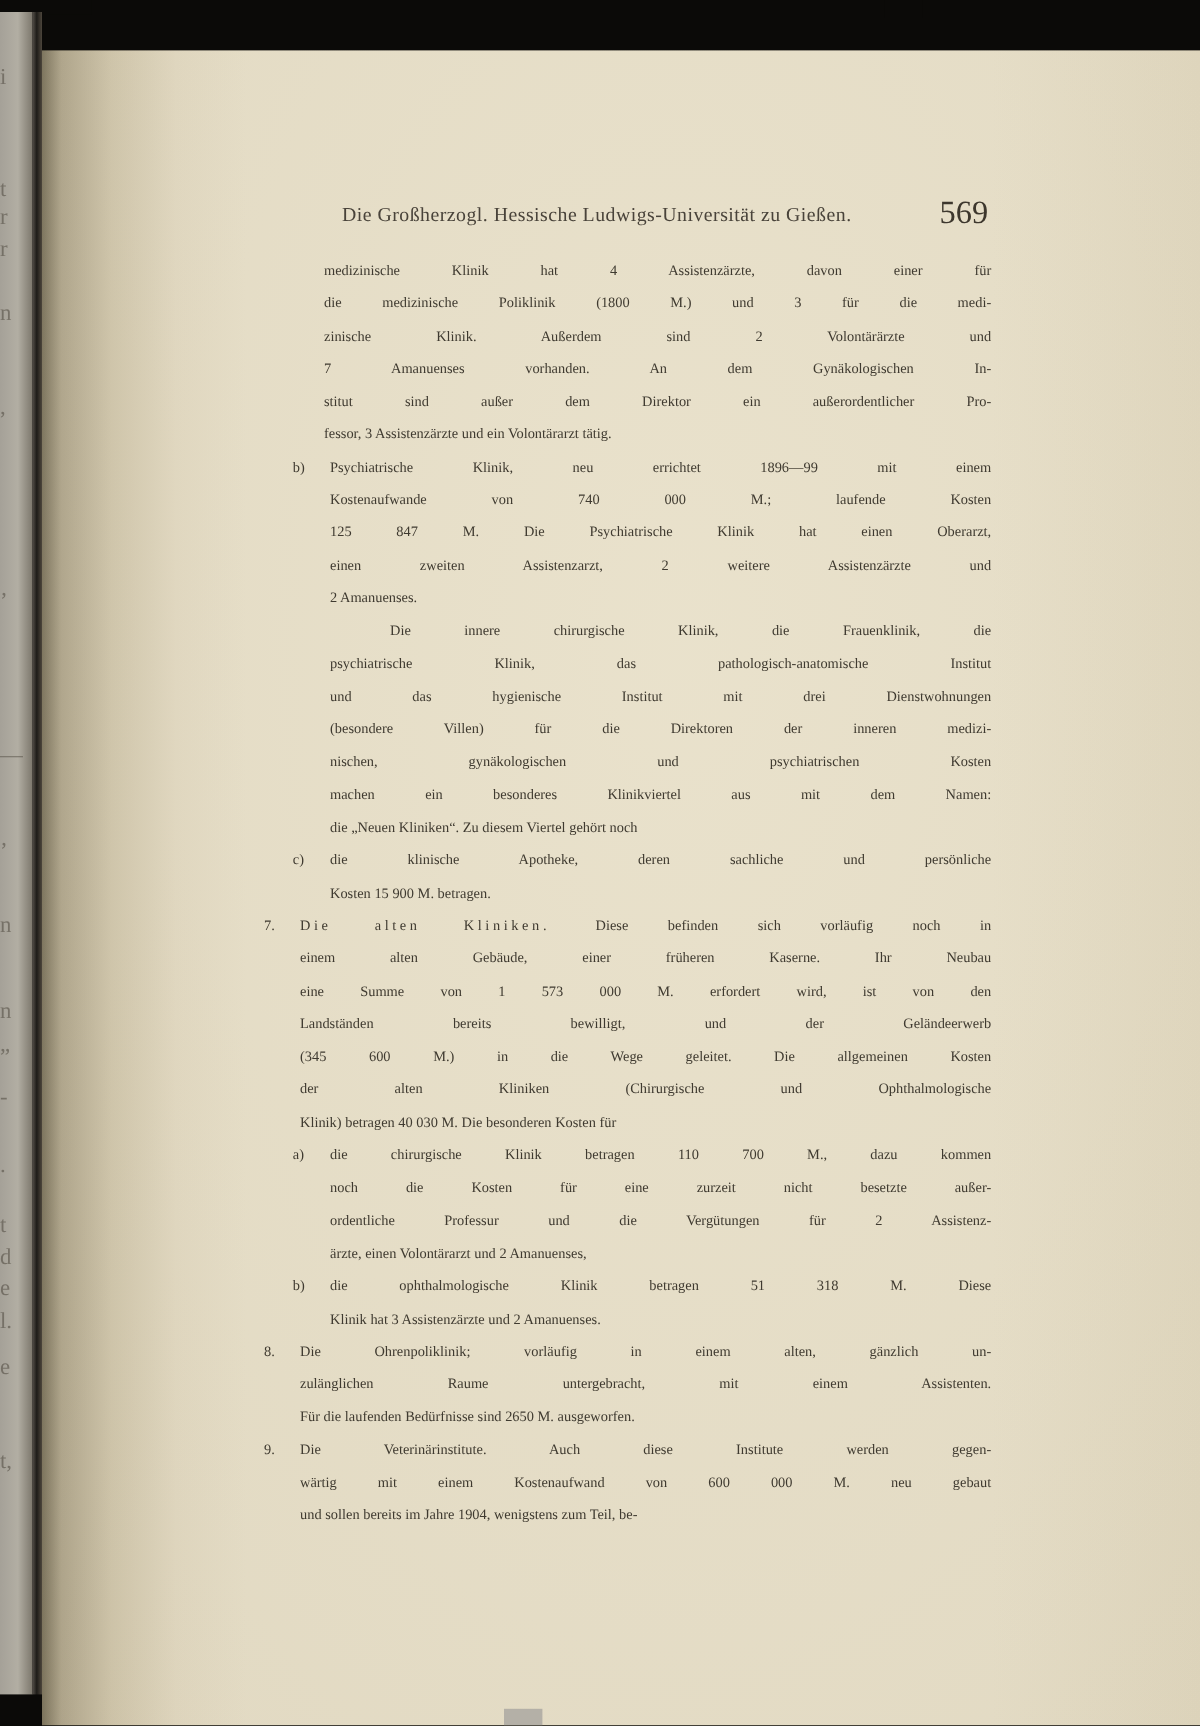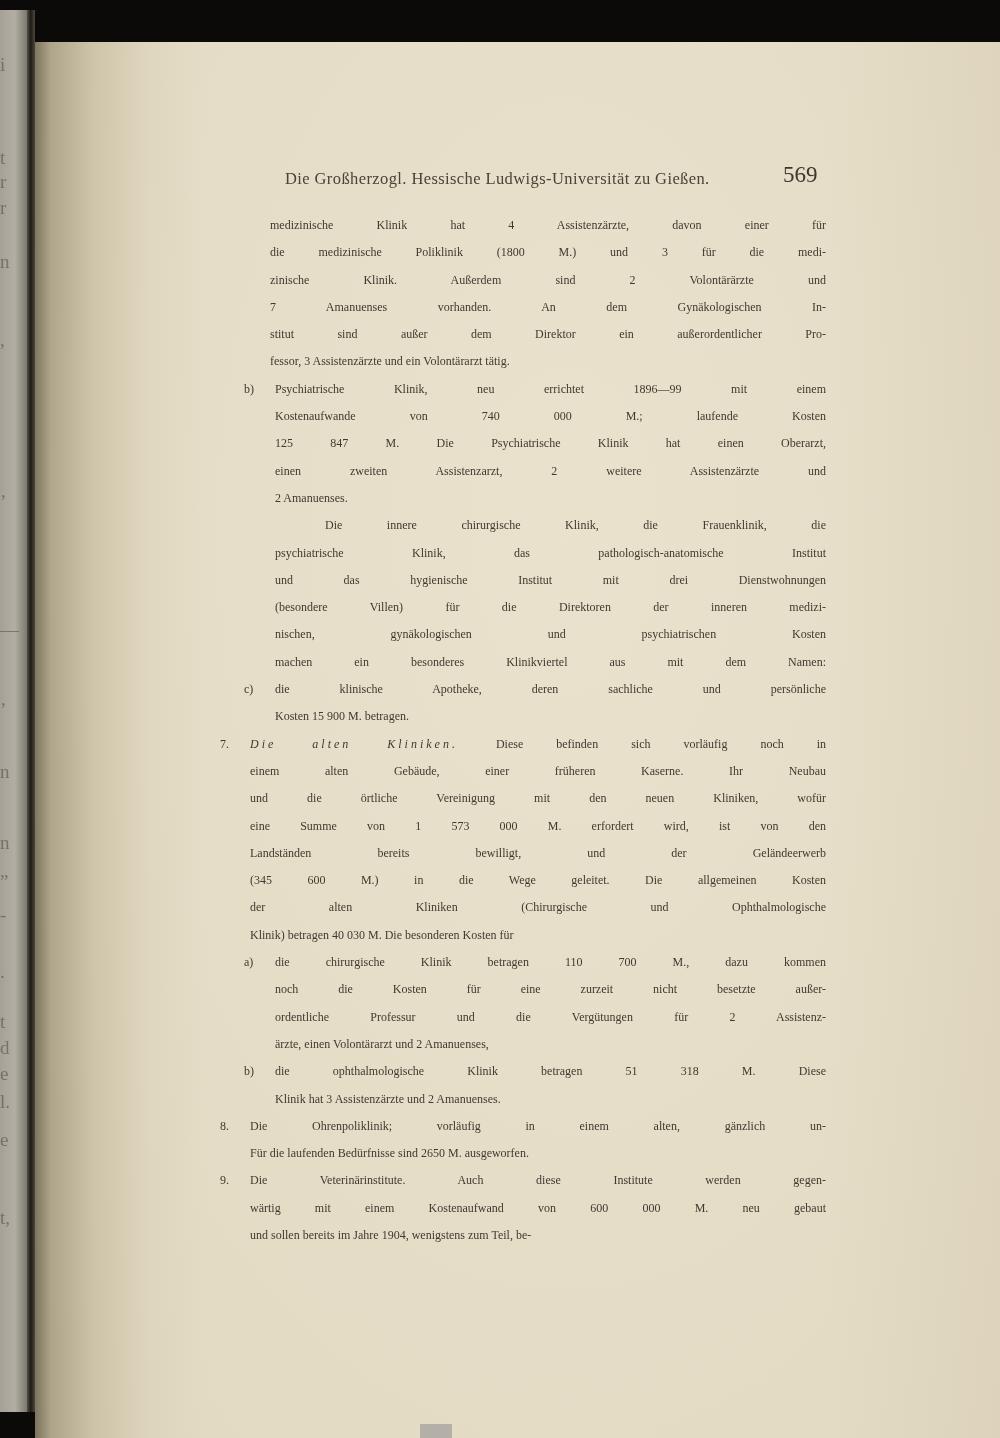"569" .page-number { font-size: 23px -> 27px }
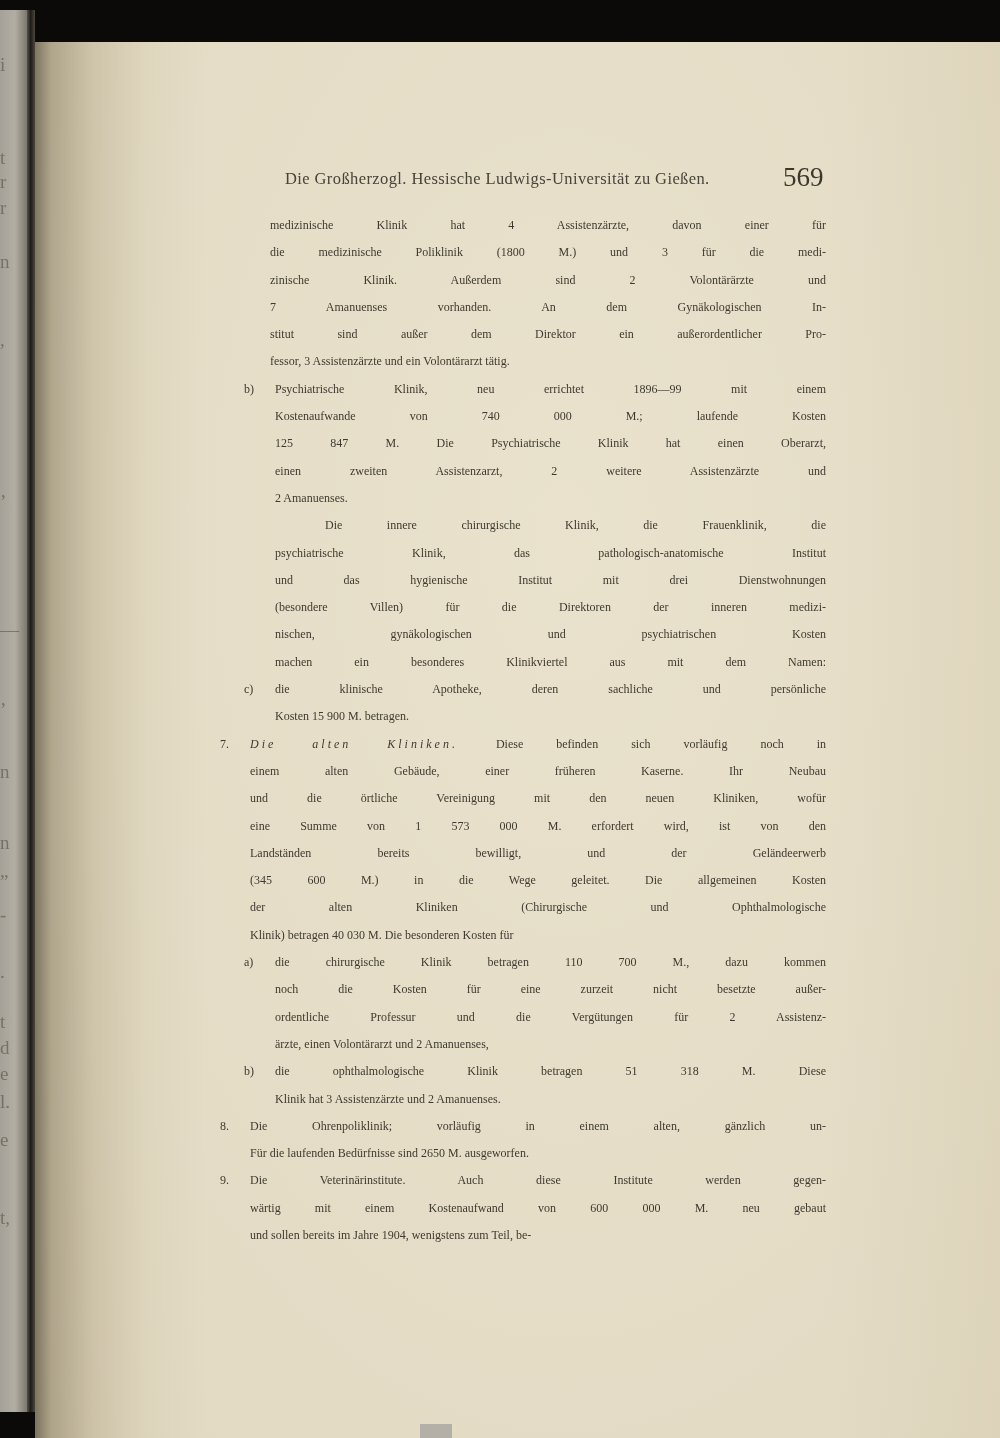"die „Neuen Kliniken“. Zu diesem" div.tline { html: none -> <div>die „Neuen Kliniken“. Zu diesem Viertel gehört noch</div> }
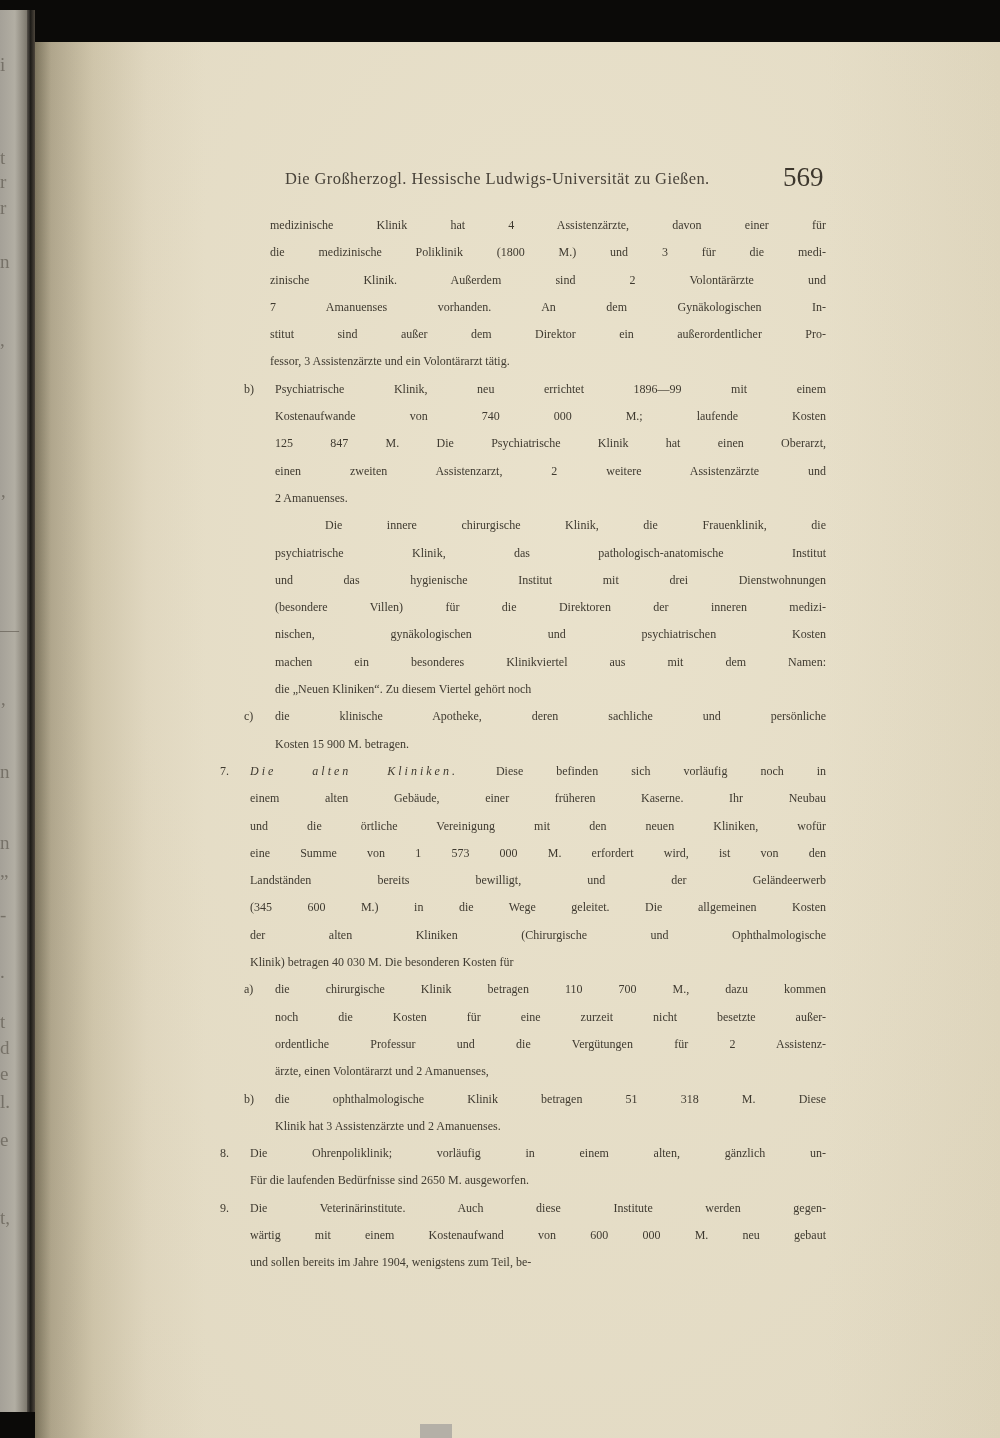"Die alten Kliniken." .sperr { font-style: italic -> none }
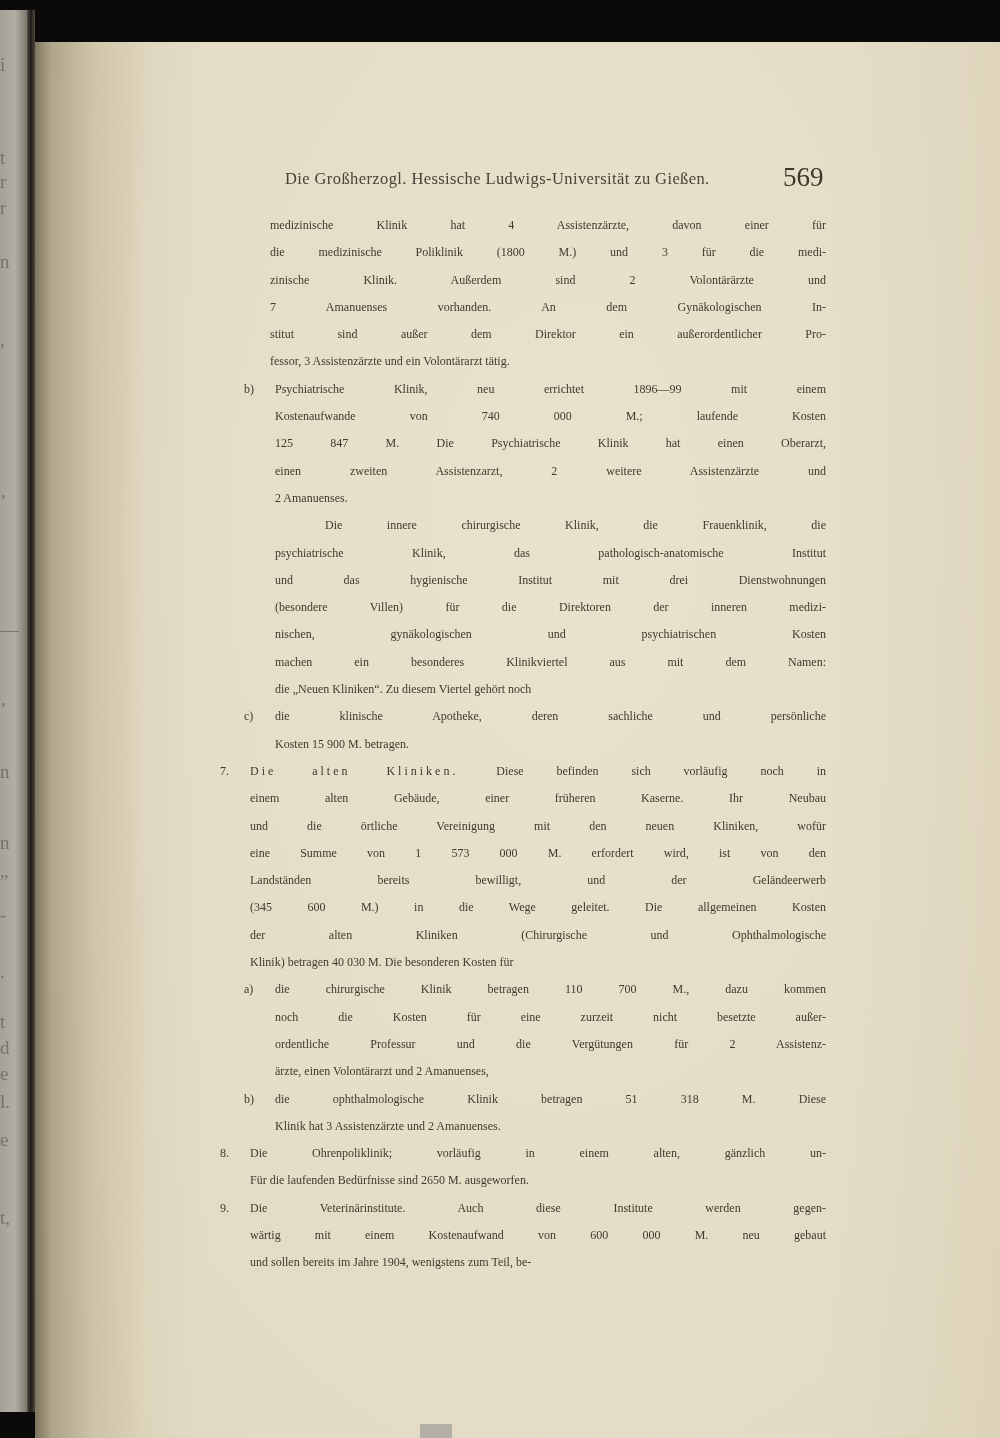"und die örtliche Vereinigung mit" div.tline { html: <div>und die örtliche Vereinigung mit den neuen Kliniken, wofür</div> -> none }
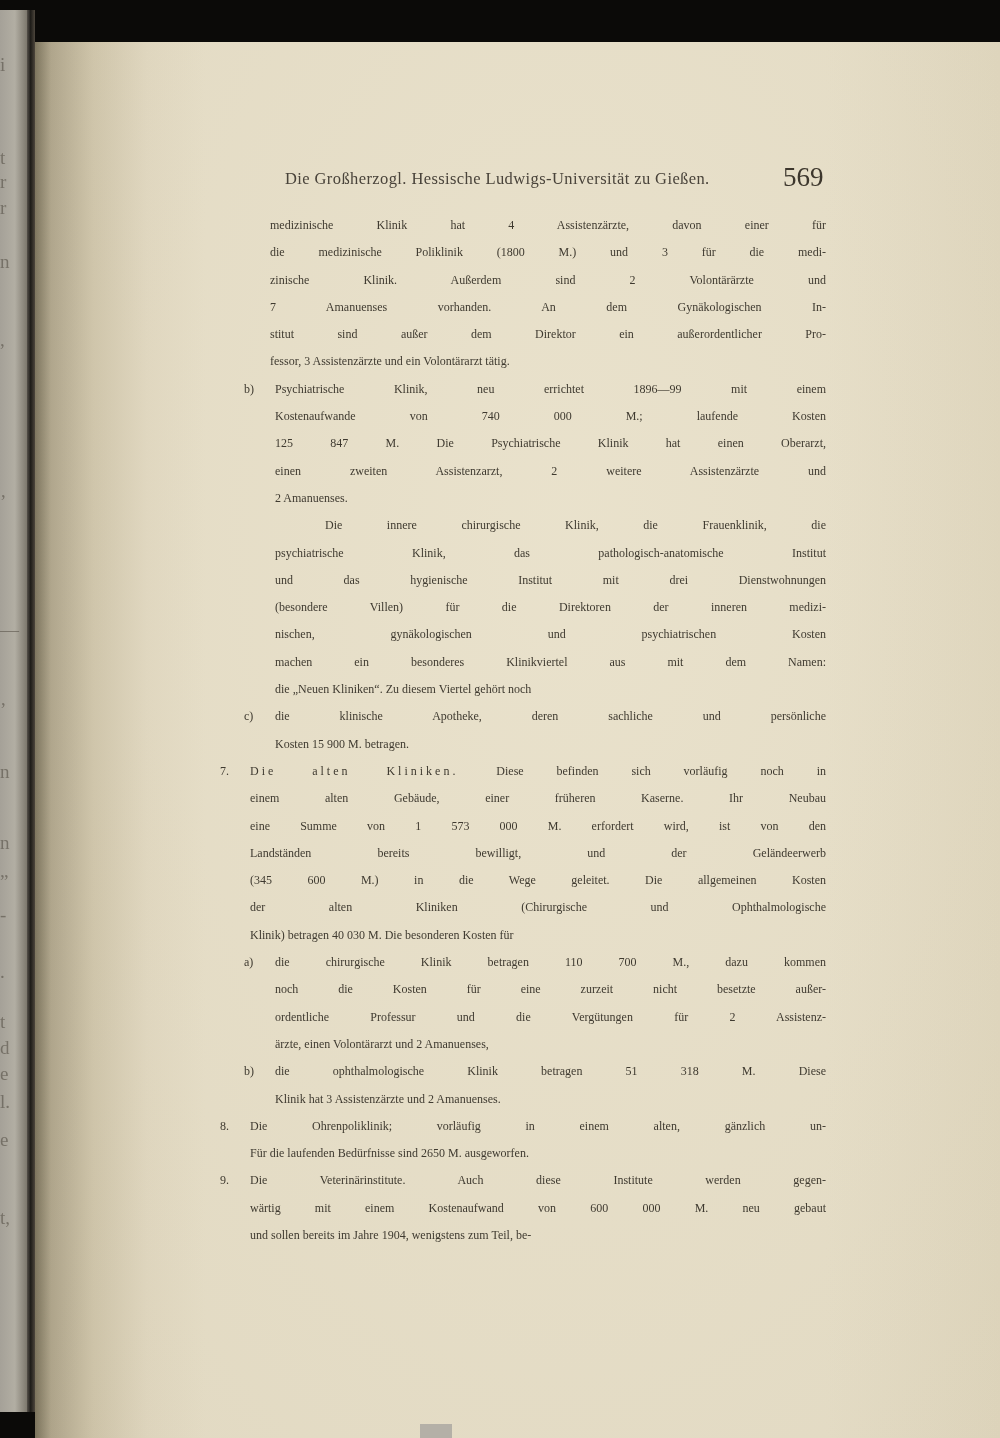"zulänglichen Raume untergebracht, mit" div.tline { html: none -> <div>zulänglichen Raume untergebracht, mit einem Assistenten.</div> }
